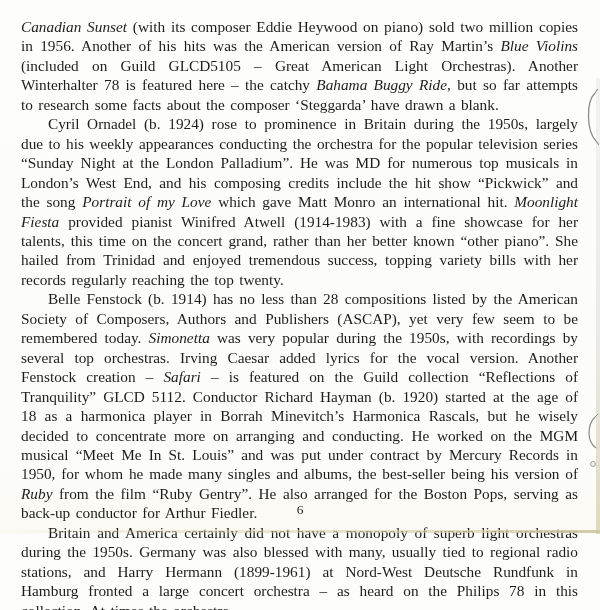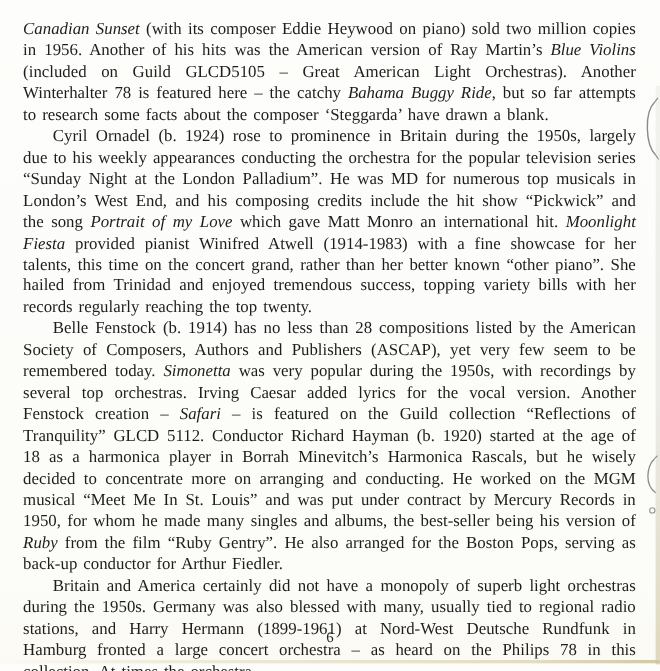"Canadian Sunset (with its composer" .page { height: 604px -> 534px }
